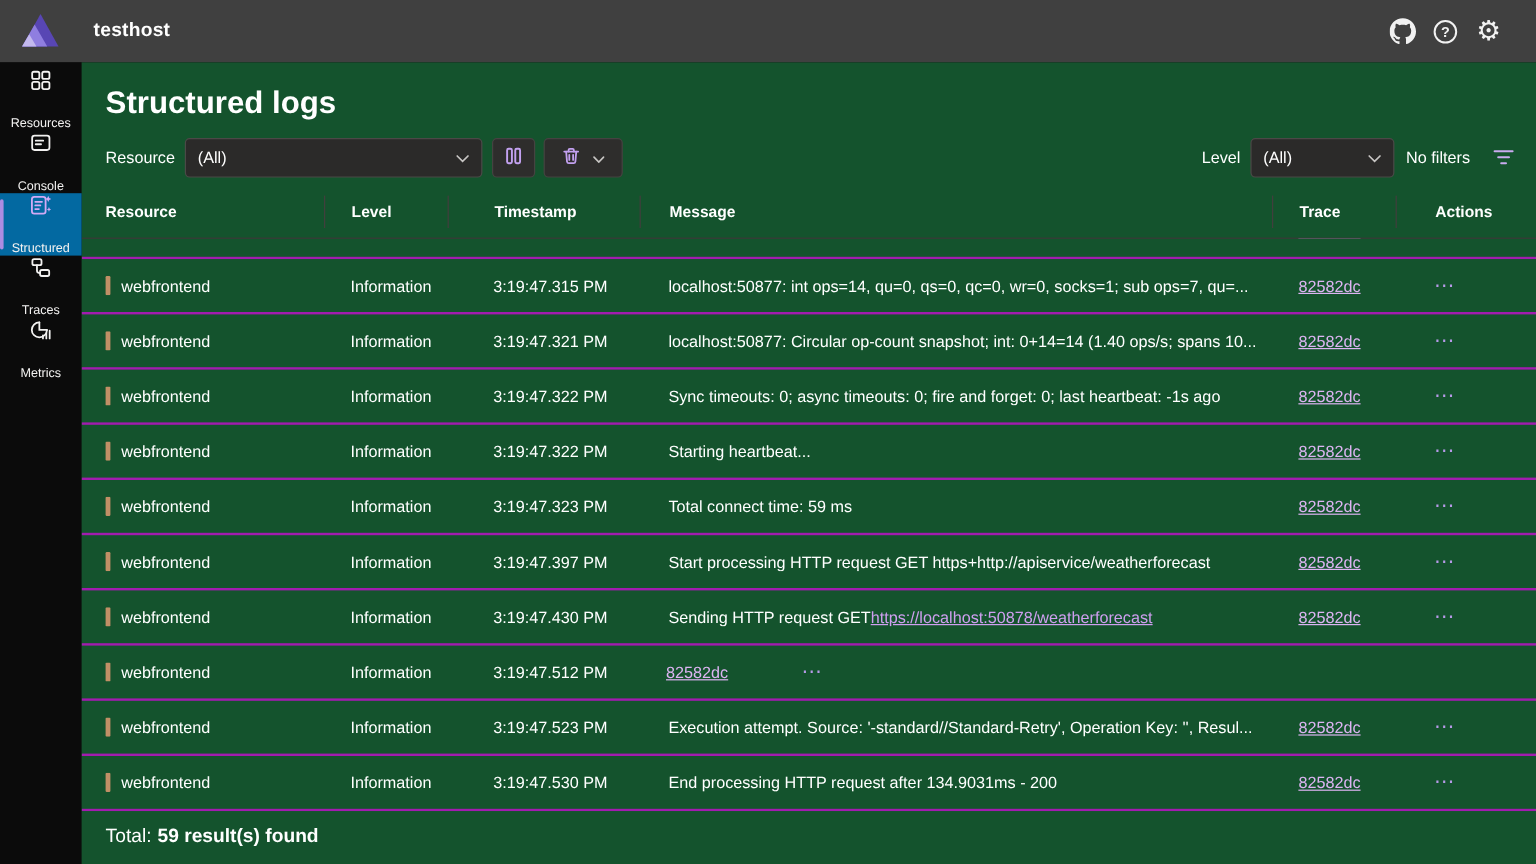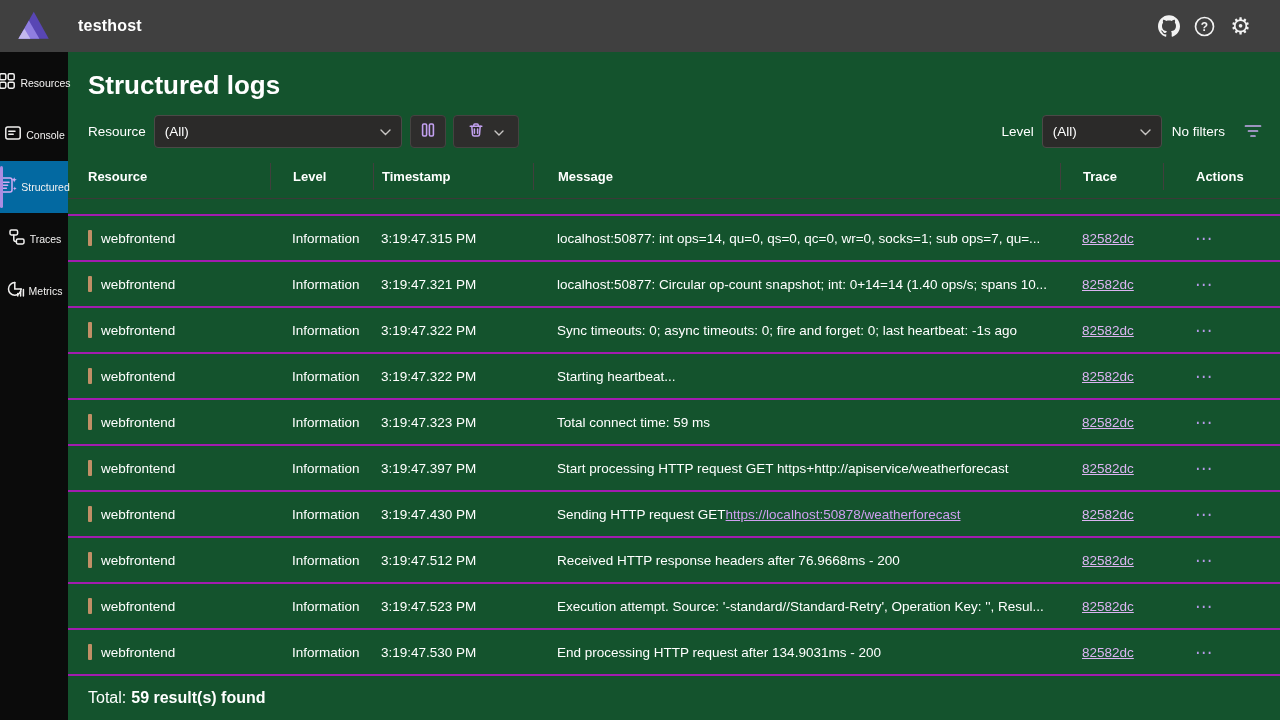"Resources" .nav-item { flex-direction: row -> column; justify-content: center -> space-between }
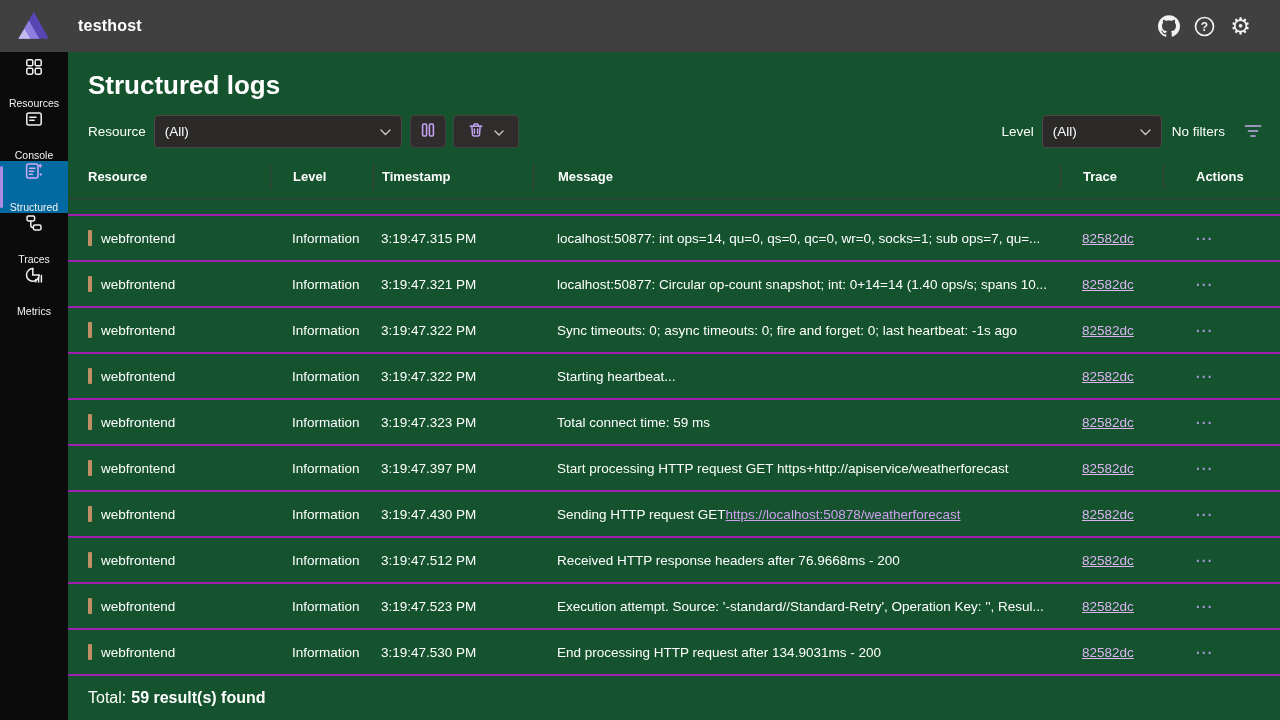"Timestamp" .c-timestamp { padding-left: 8px -> 38px }
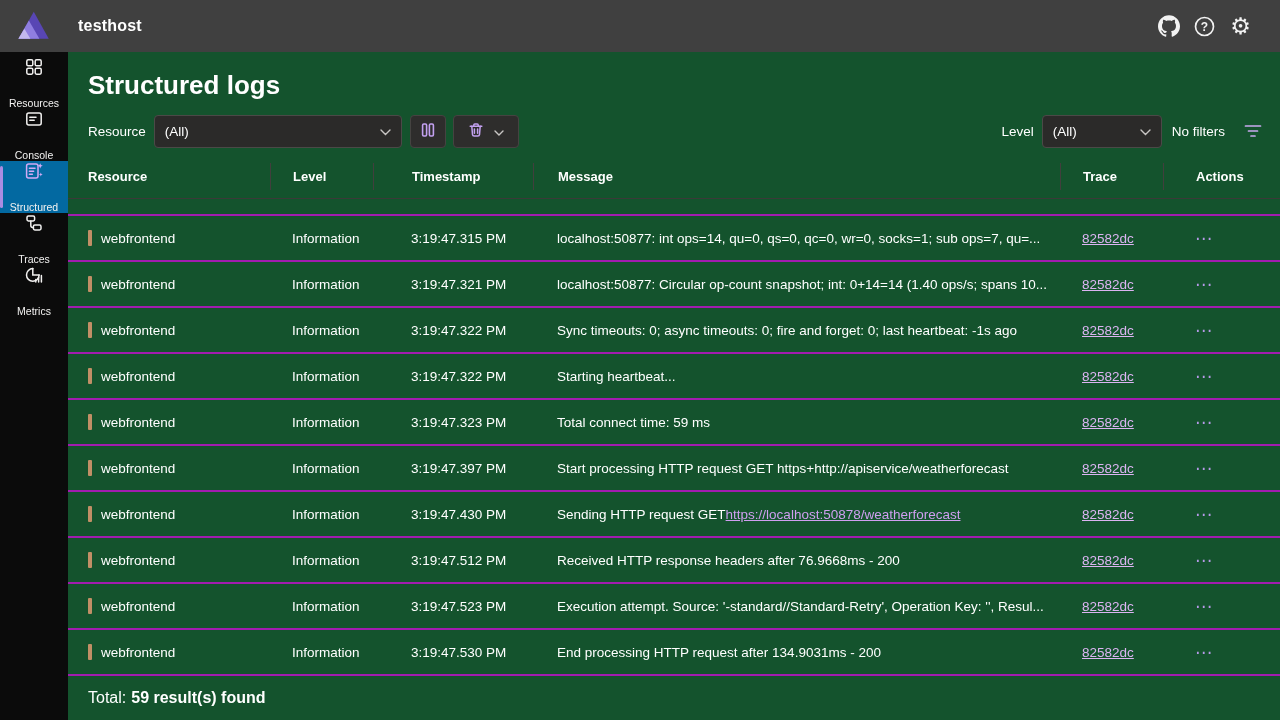"Received HTTP response headers after" div.cell { html: <div> <span>Received HTTP response headers after 76.9668ms - 200</span> </div> -> none }
